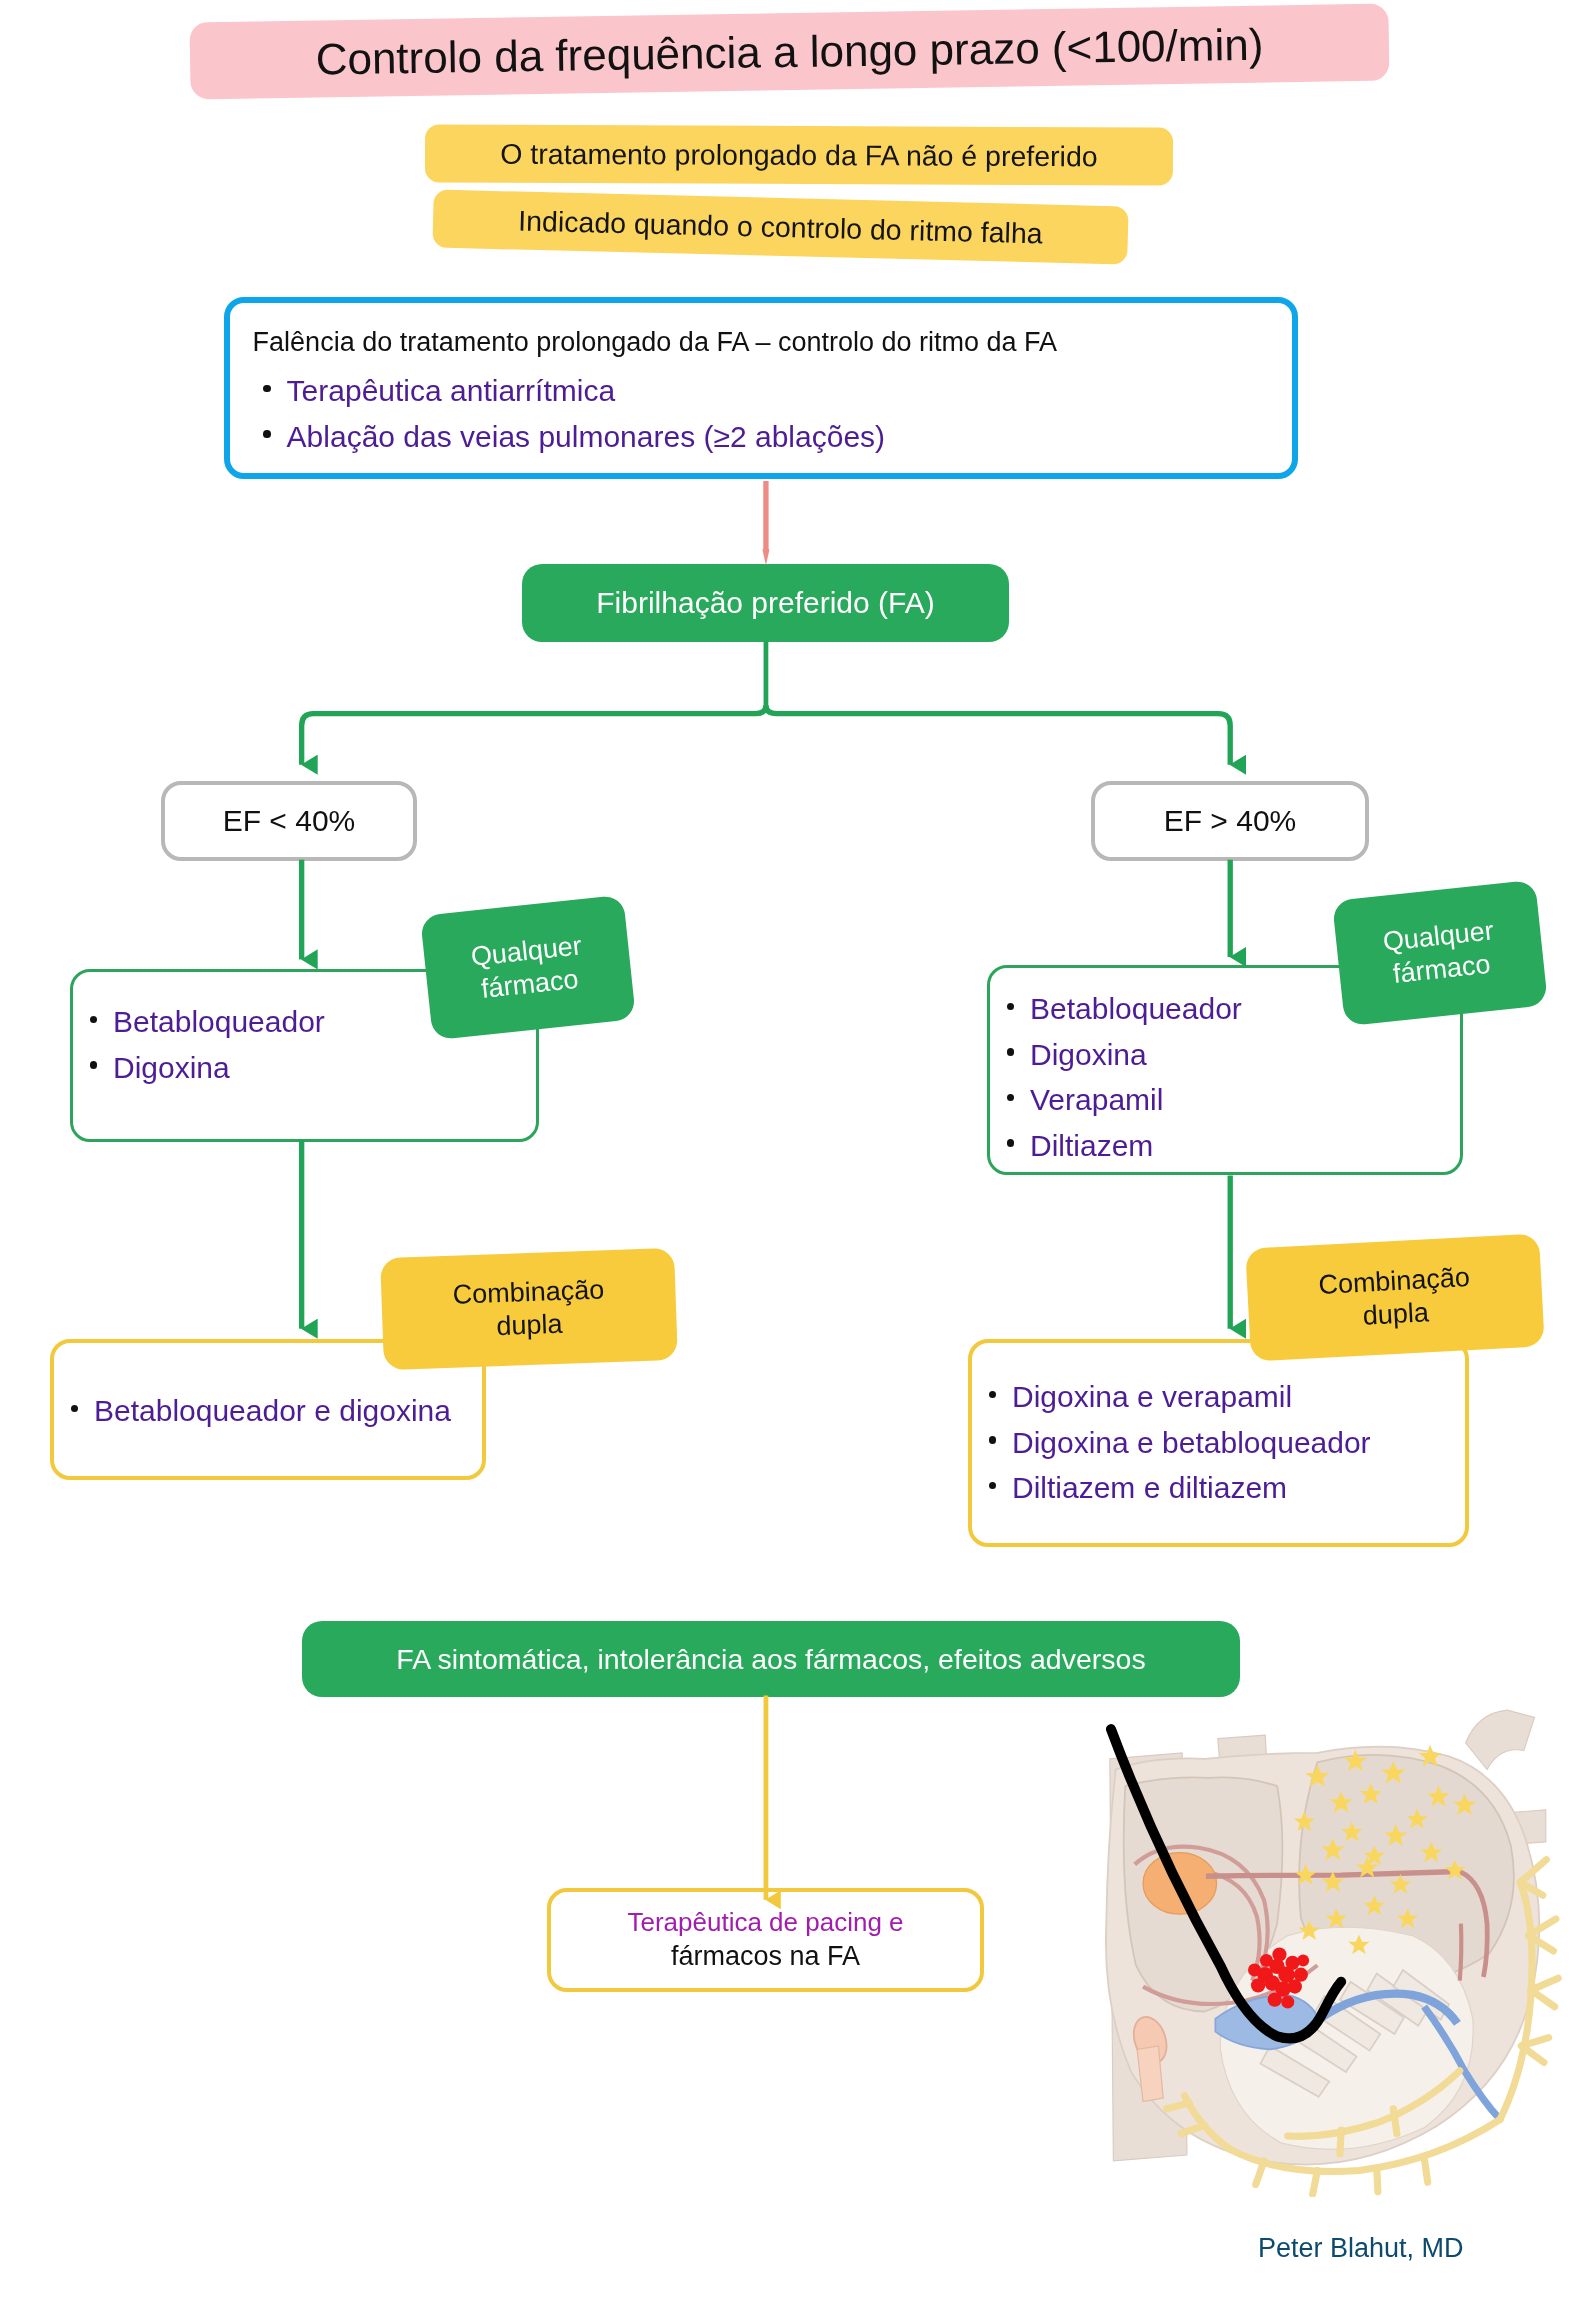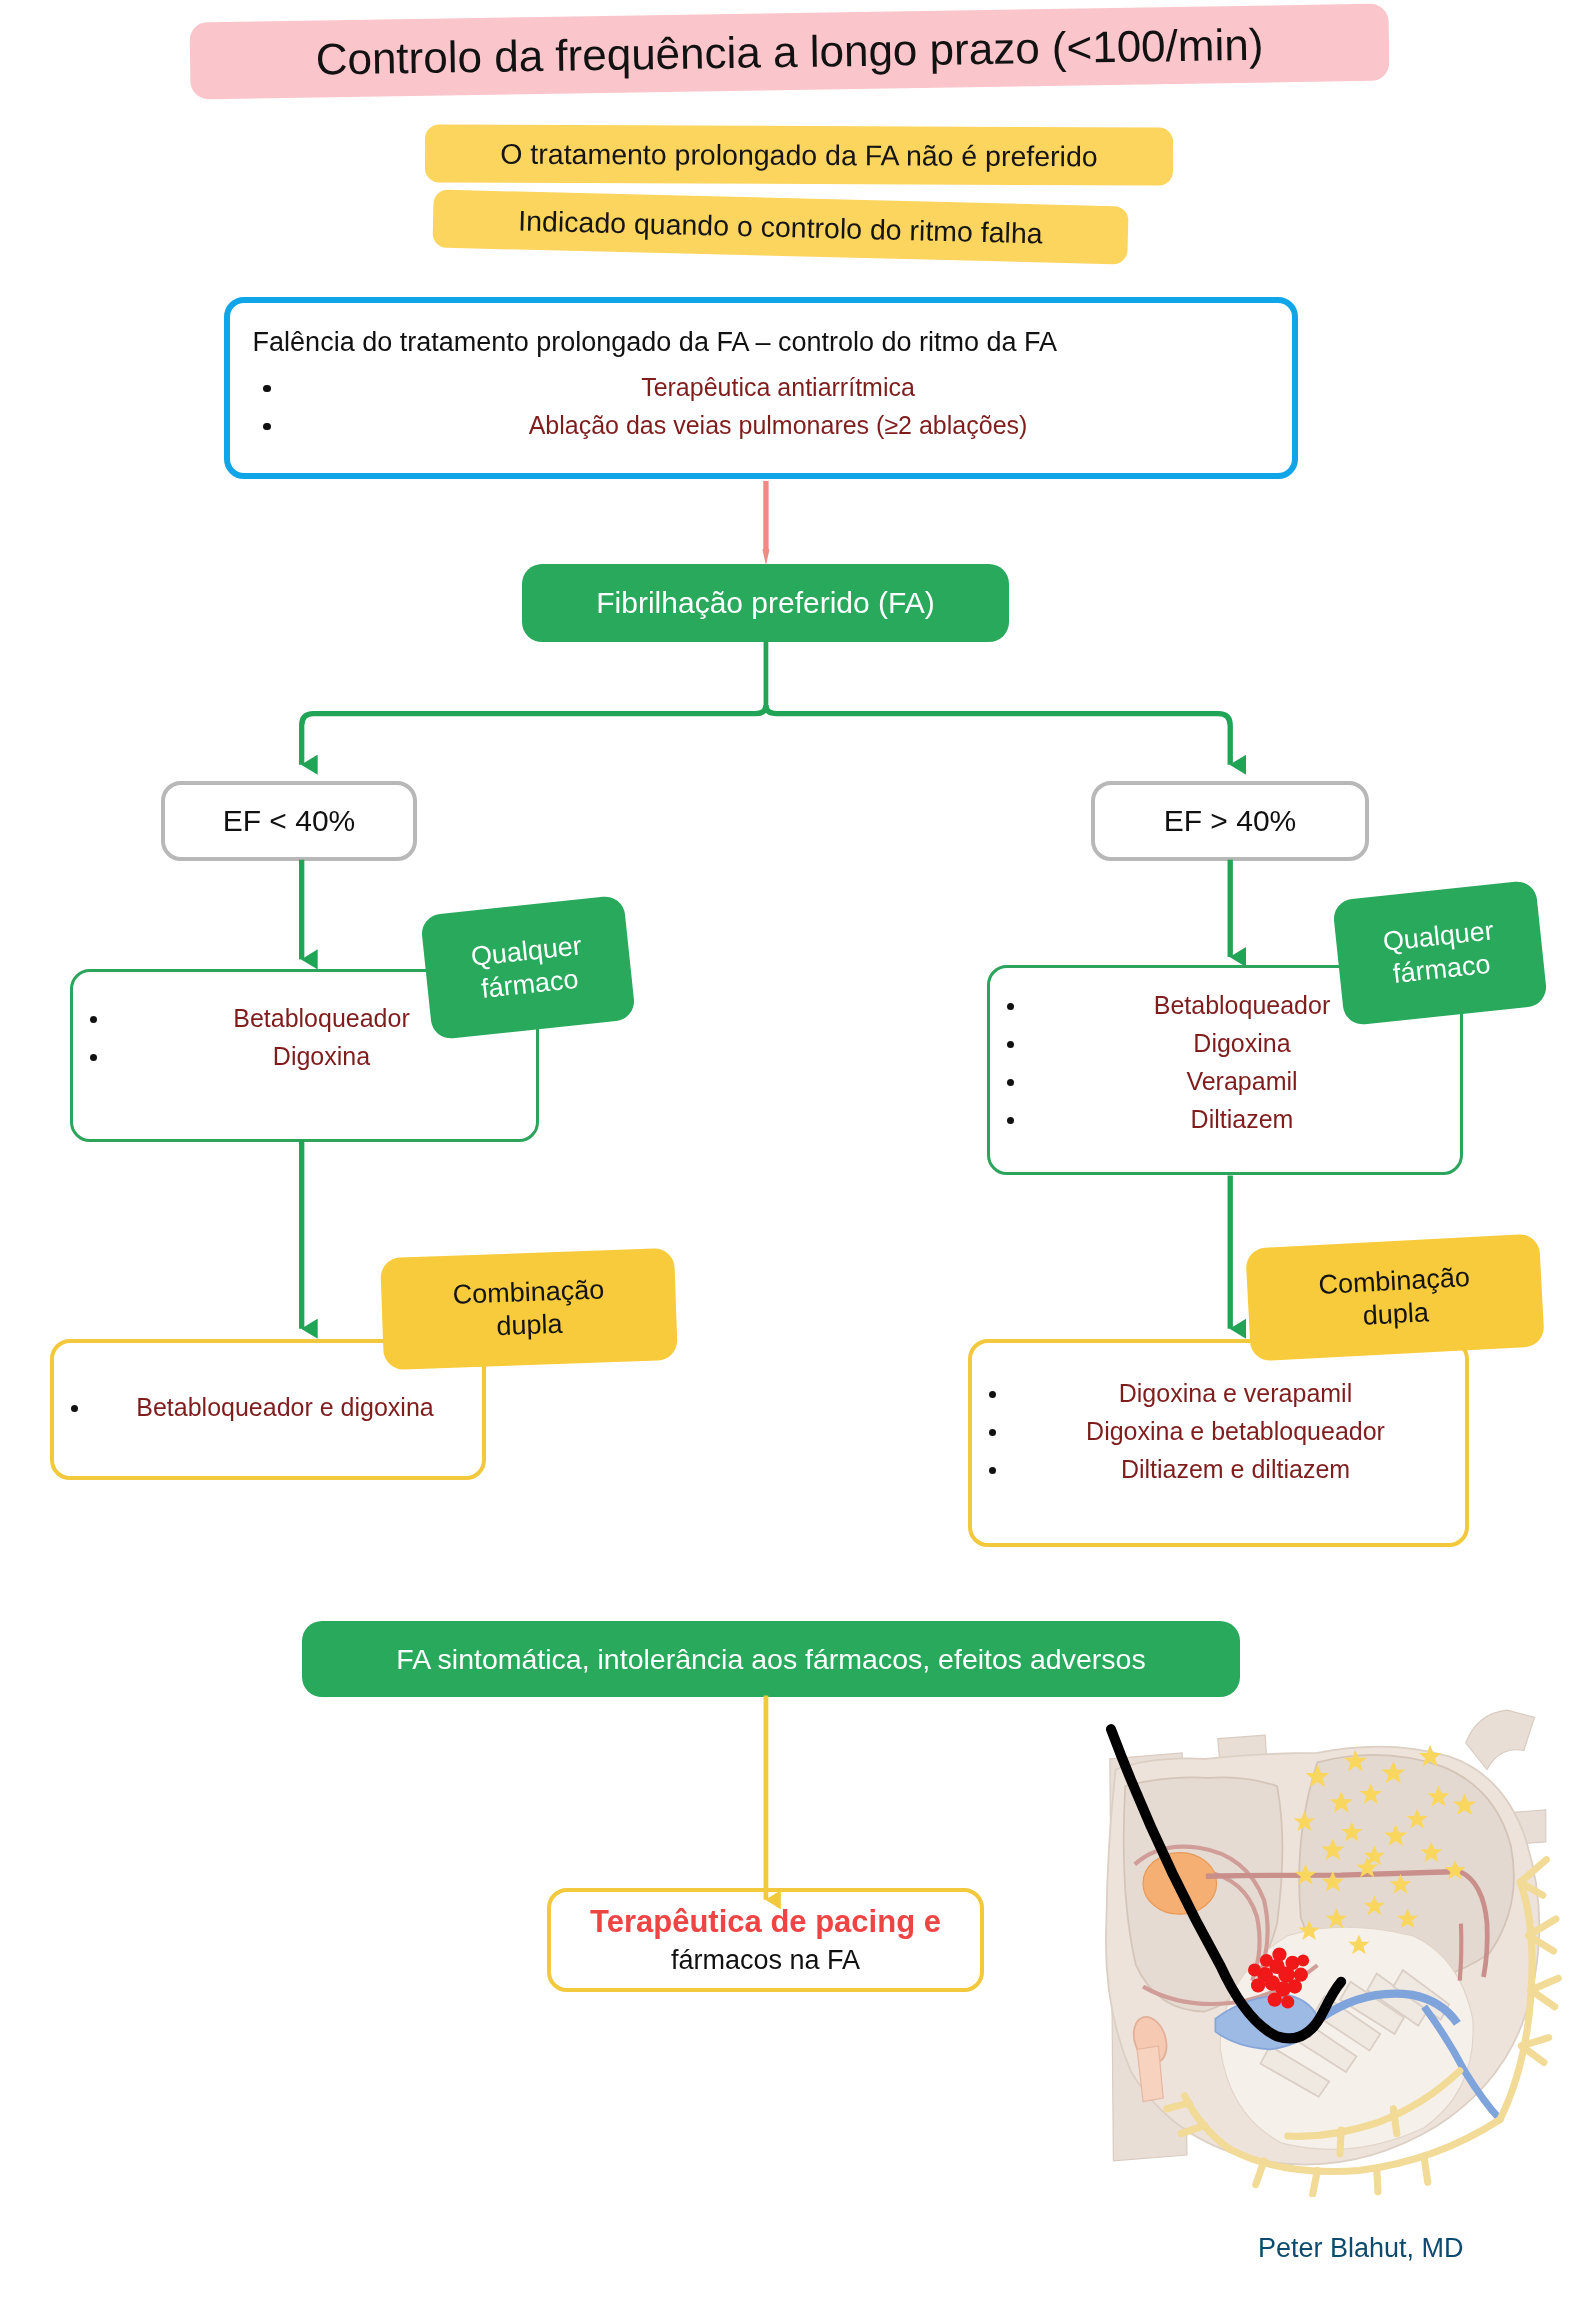"Terapêutica antiarrítmica" ul.bullets li { color: #7f1d1d -> #4c1d95; font-size: 25px -> 30px; text-align: center -> none }
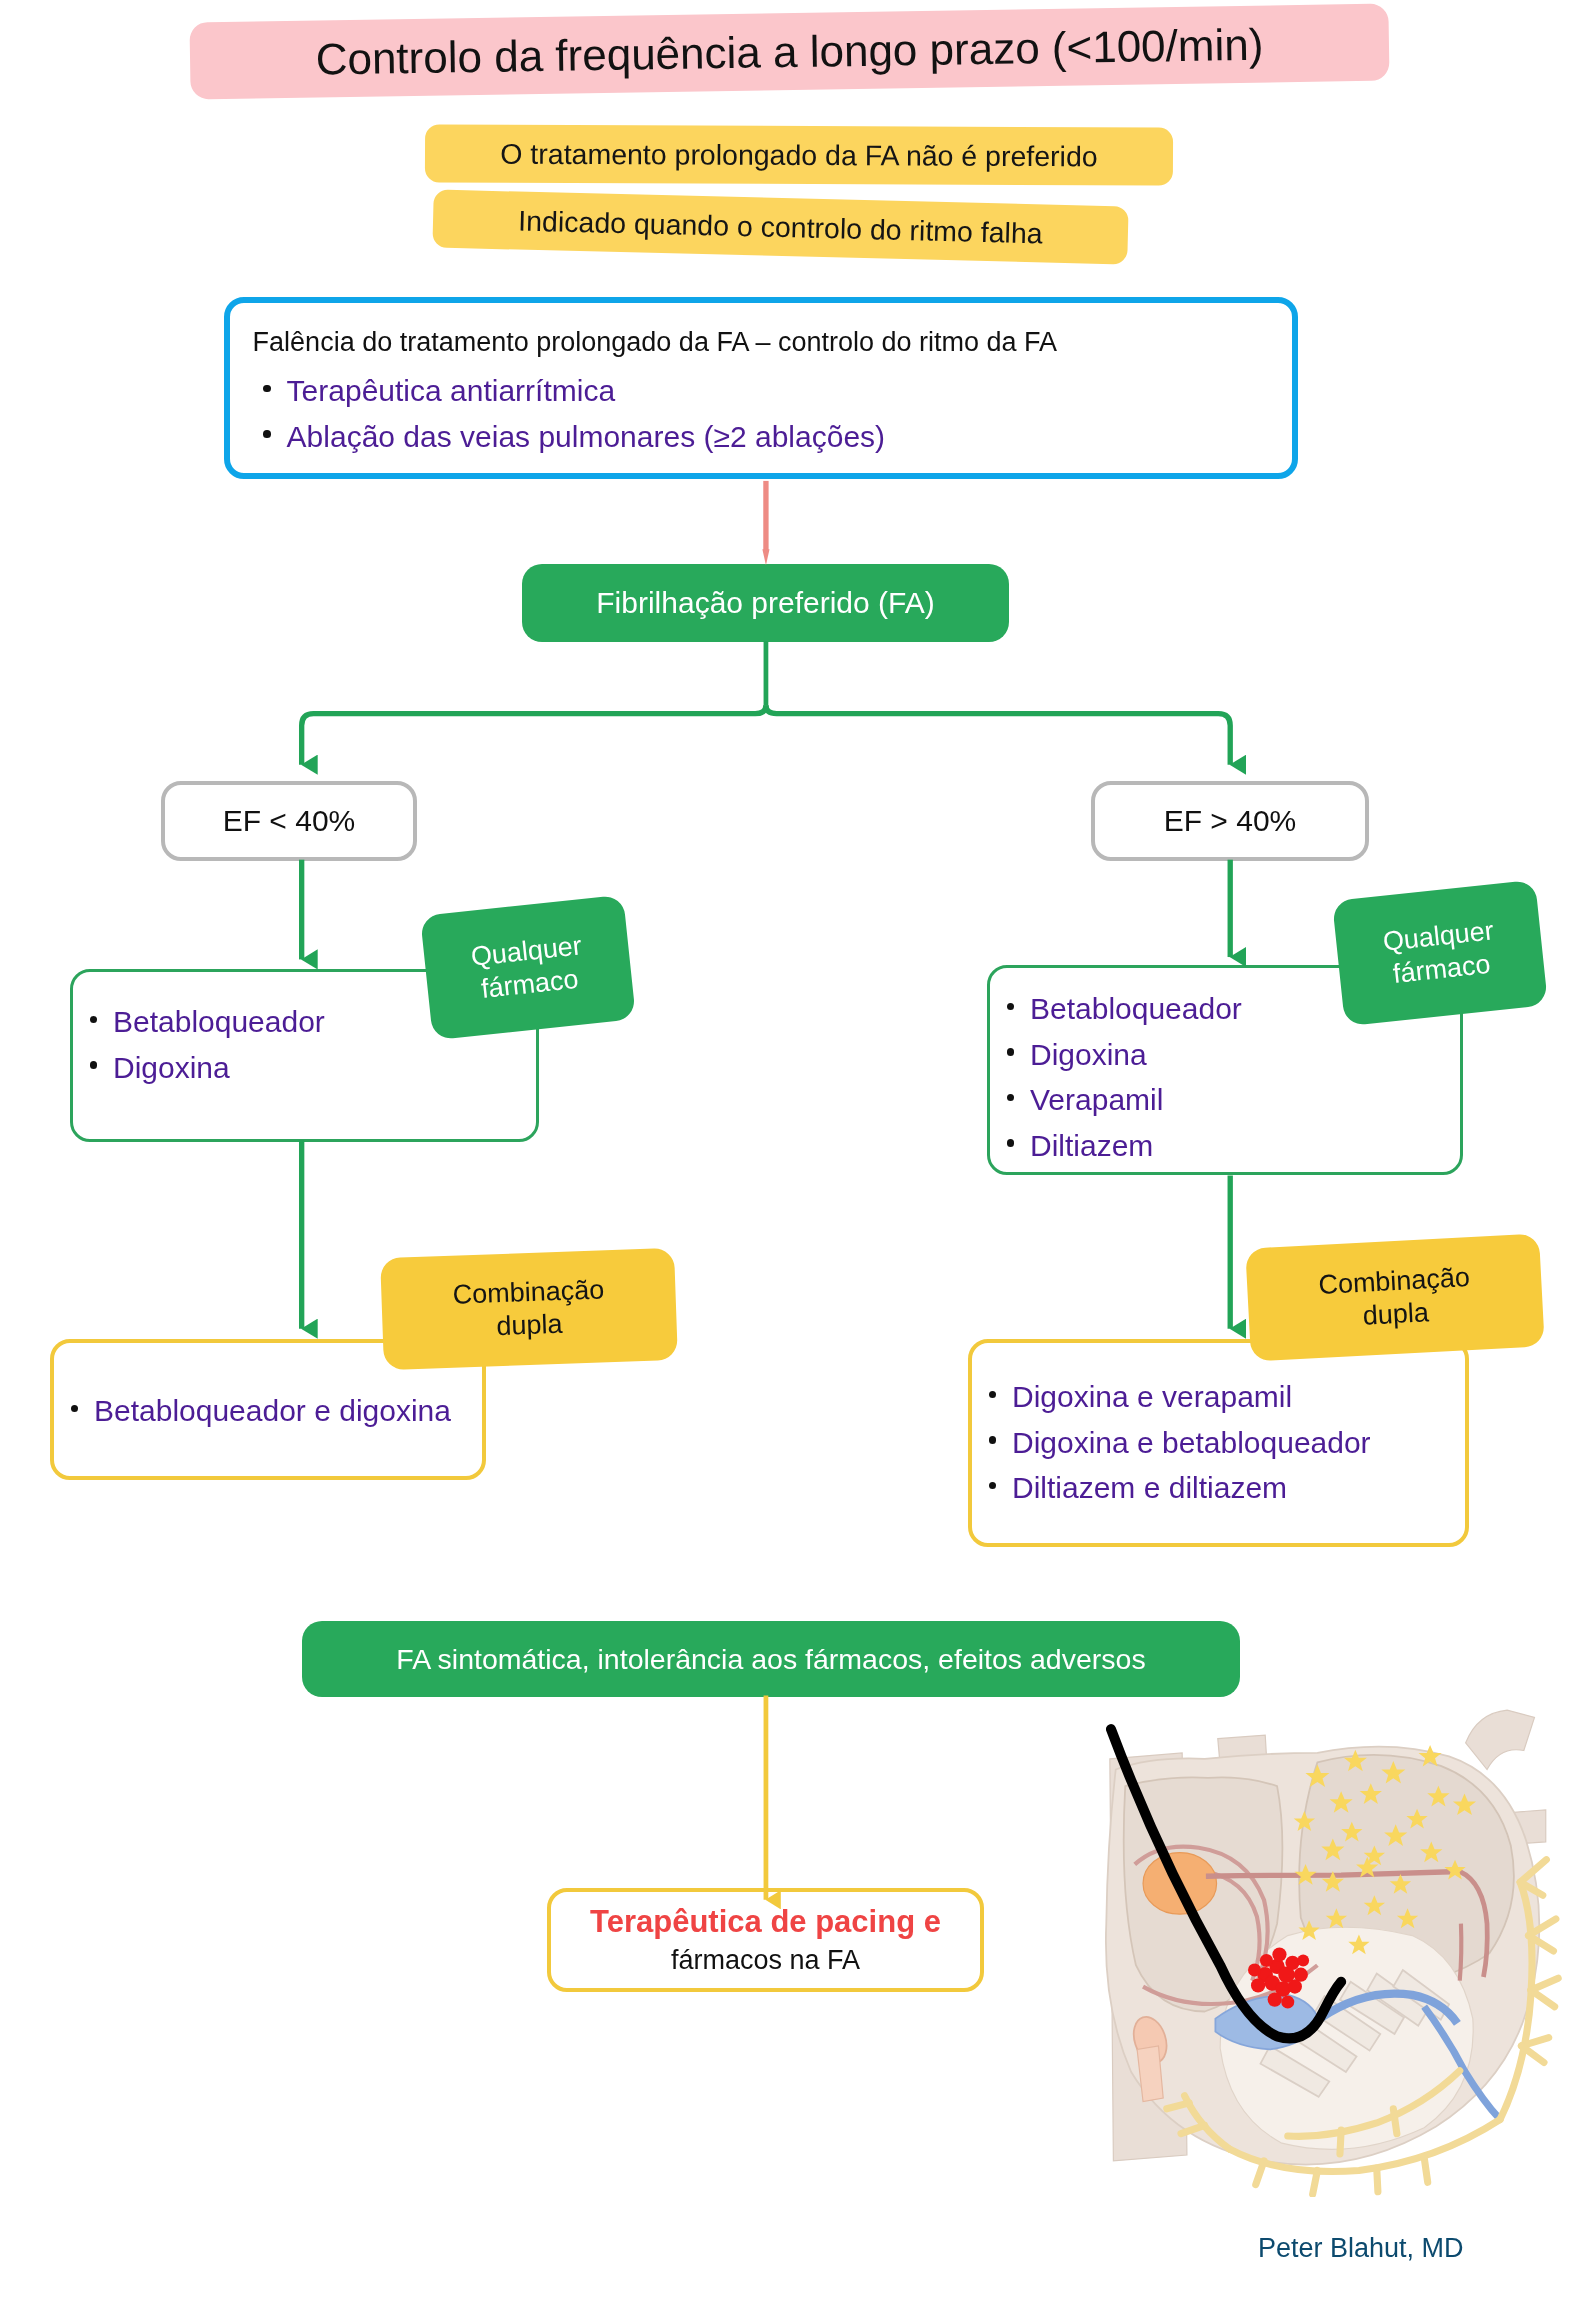"Terapêutica de pacing e" div { color: #ef4444 -> #a21caf; font-size: 31px -> 26px; font-weight: bold -> none }
